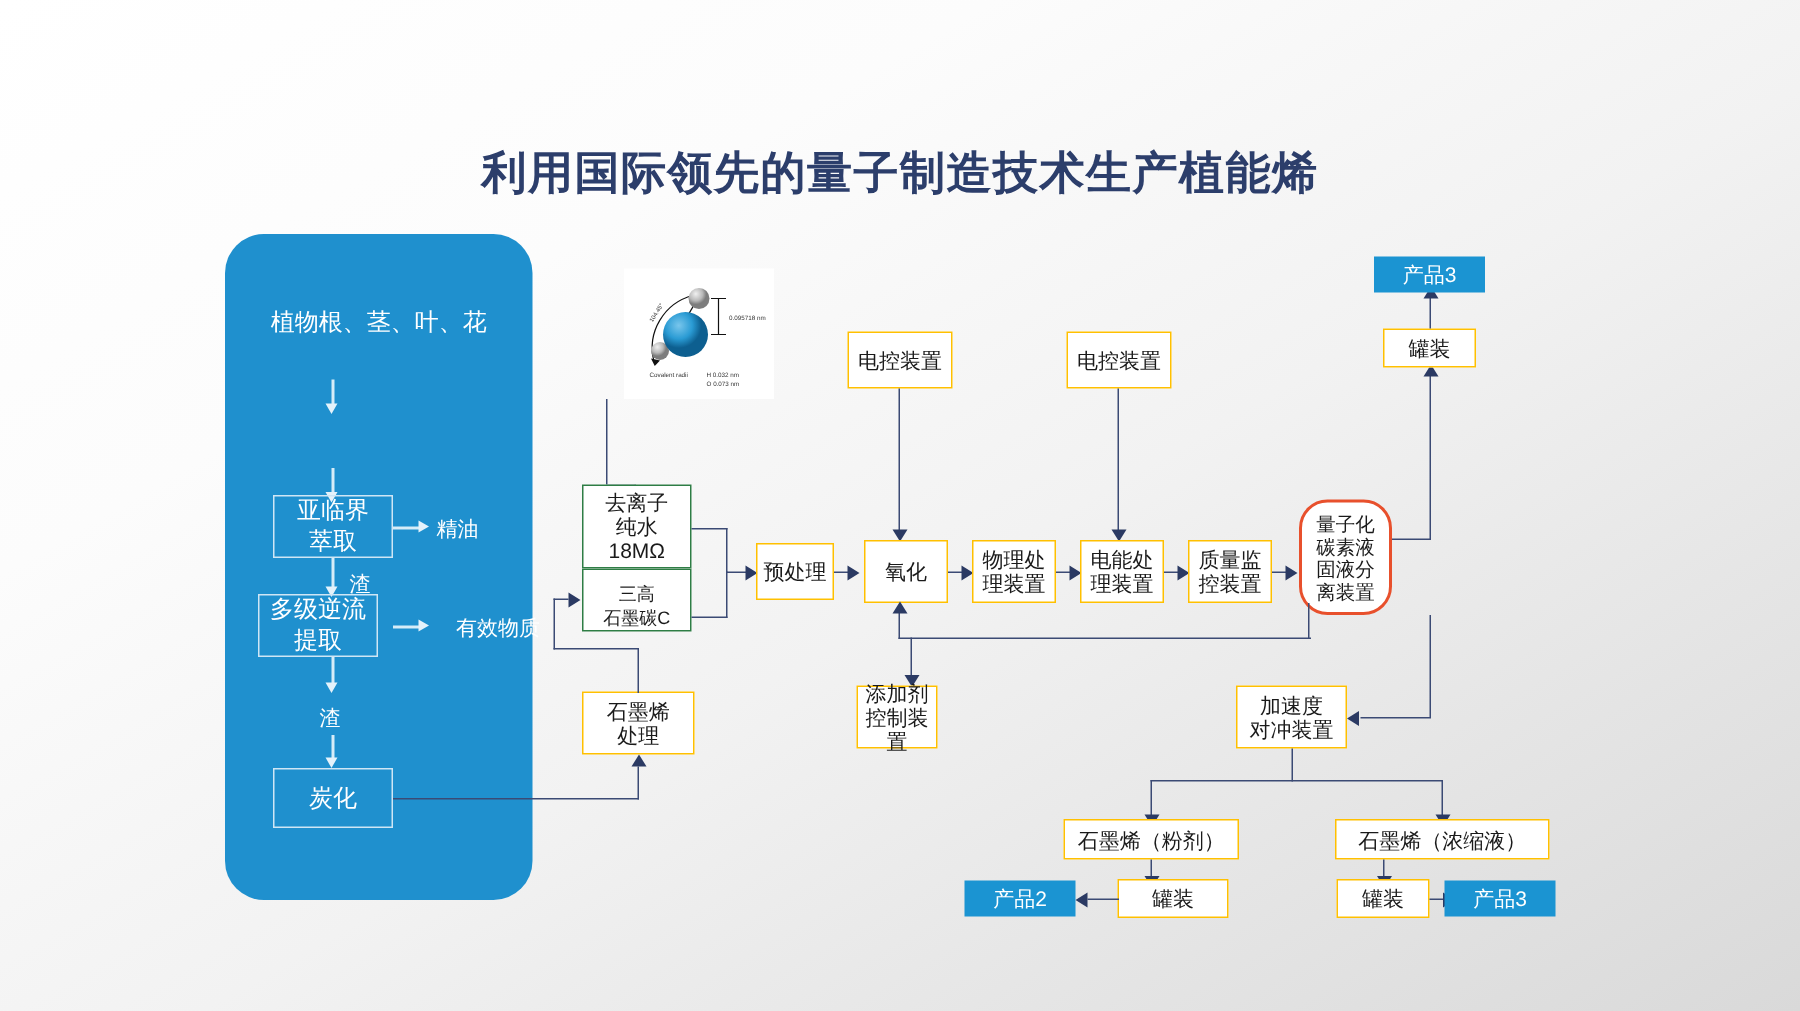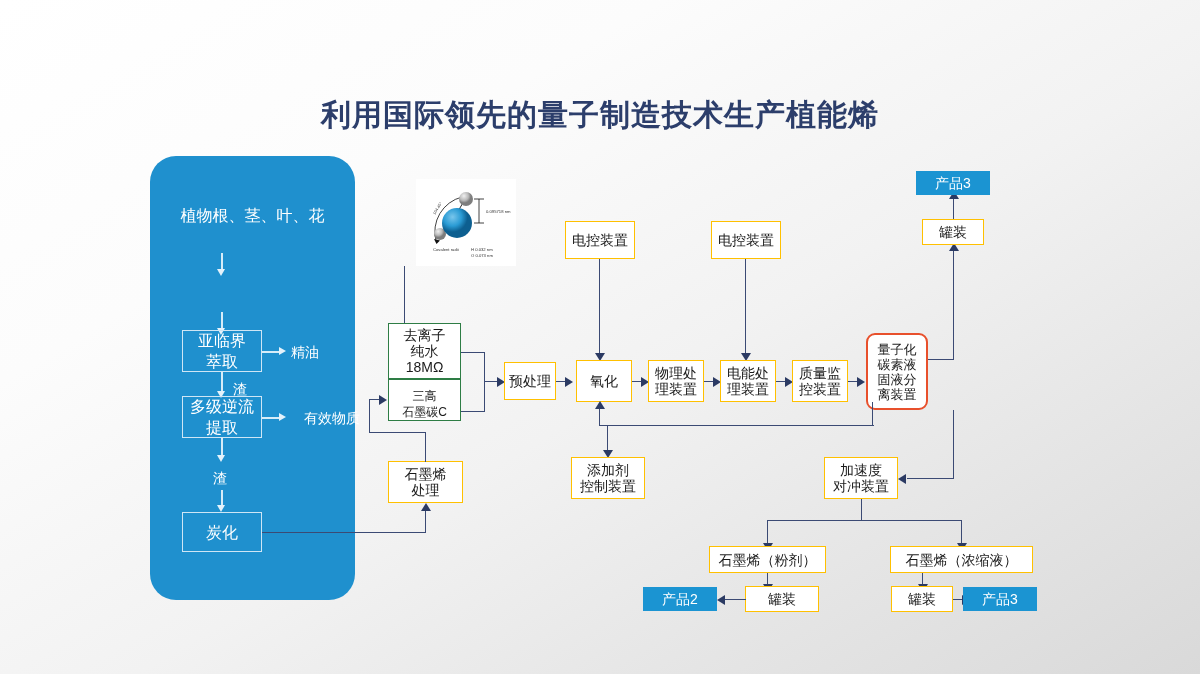"量子化" .box.r { border-radius: 9px -> 19px }
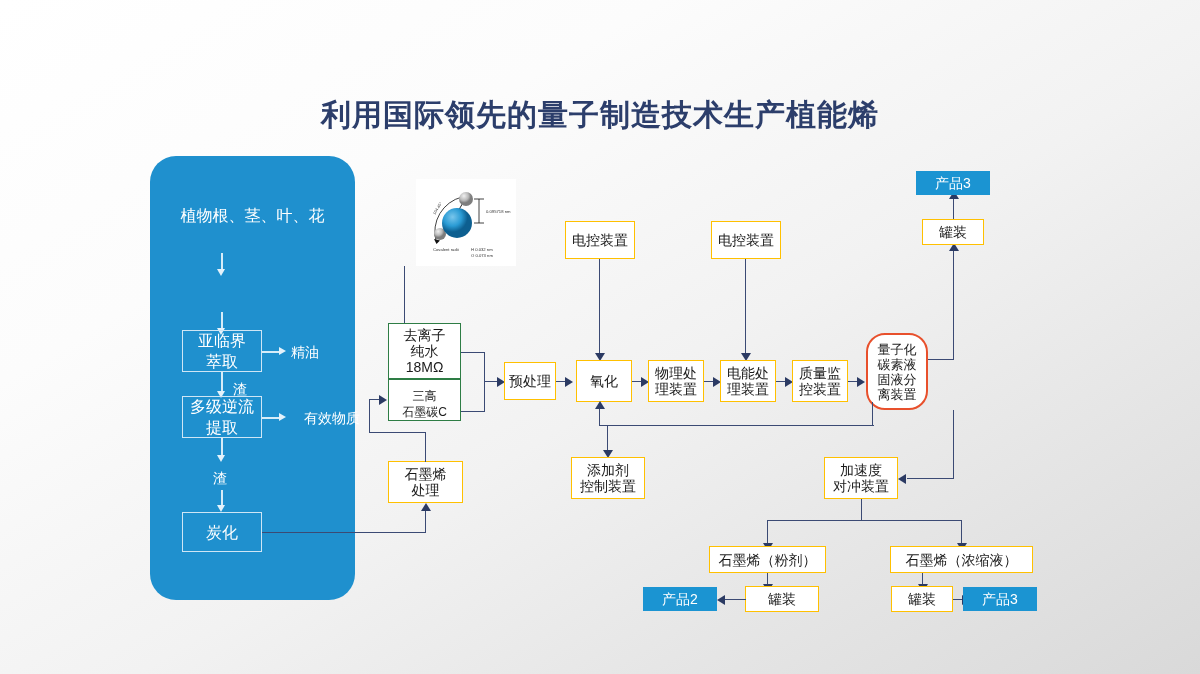"多级逆流" div.wbox { left: 182px -> 172px }
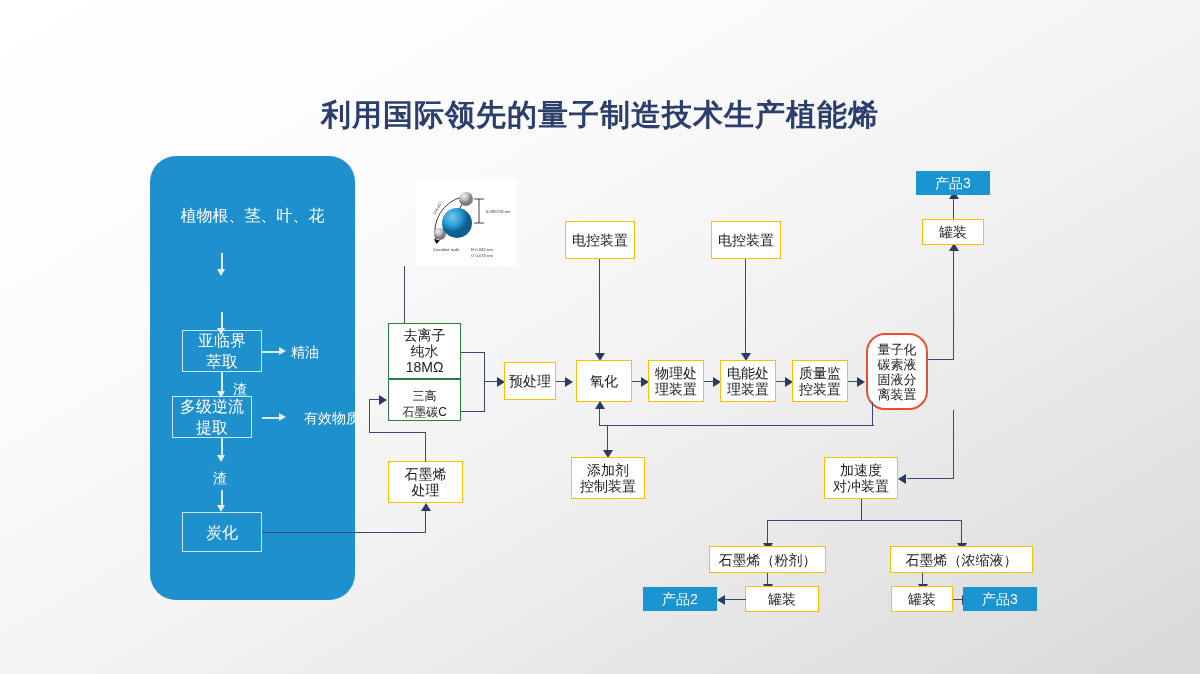"添加剂" div.box { width: 74px -> 54px }
